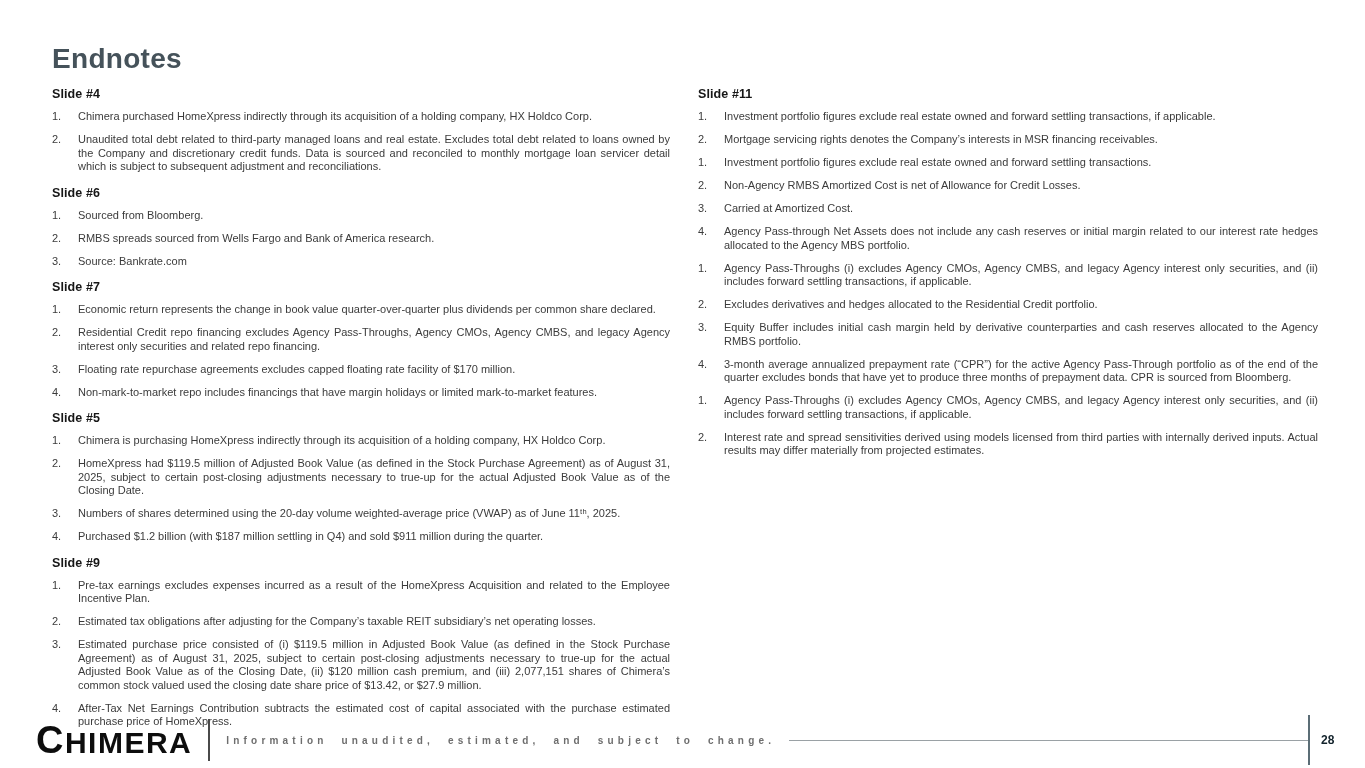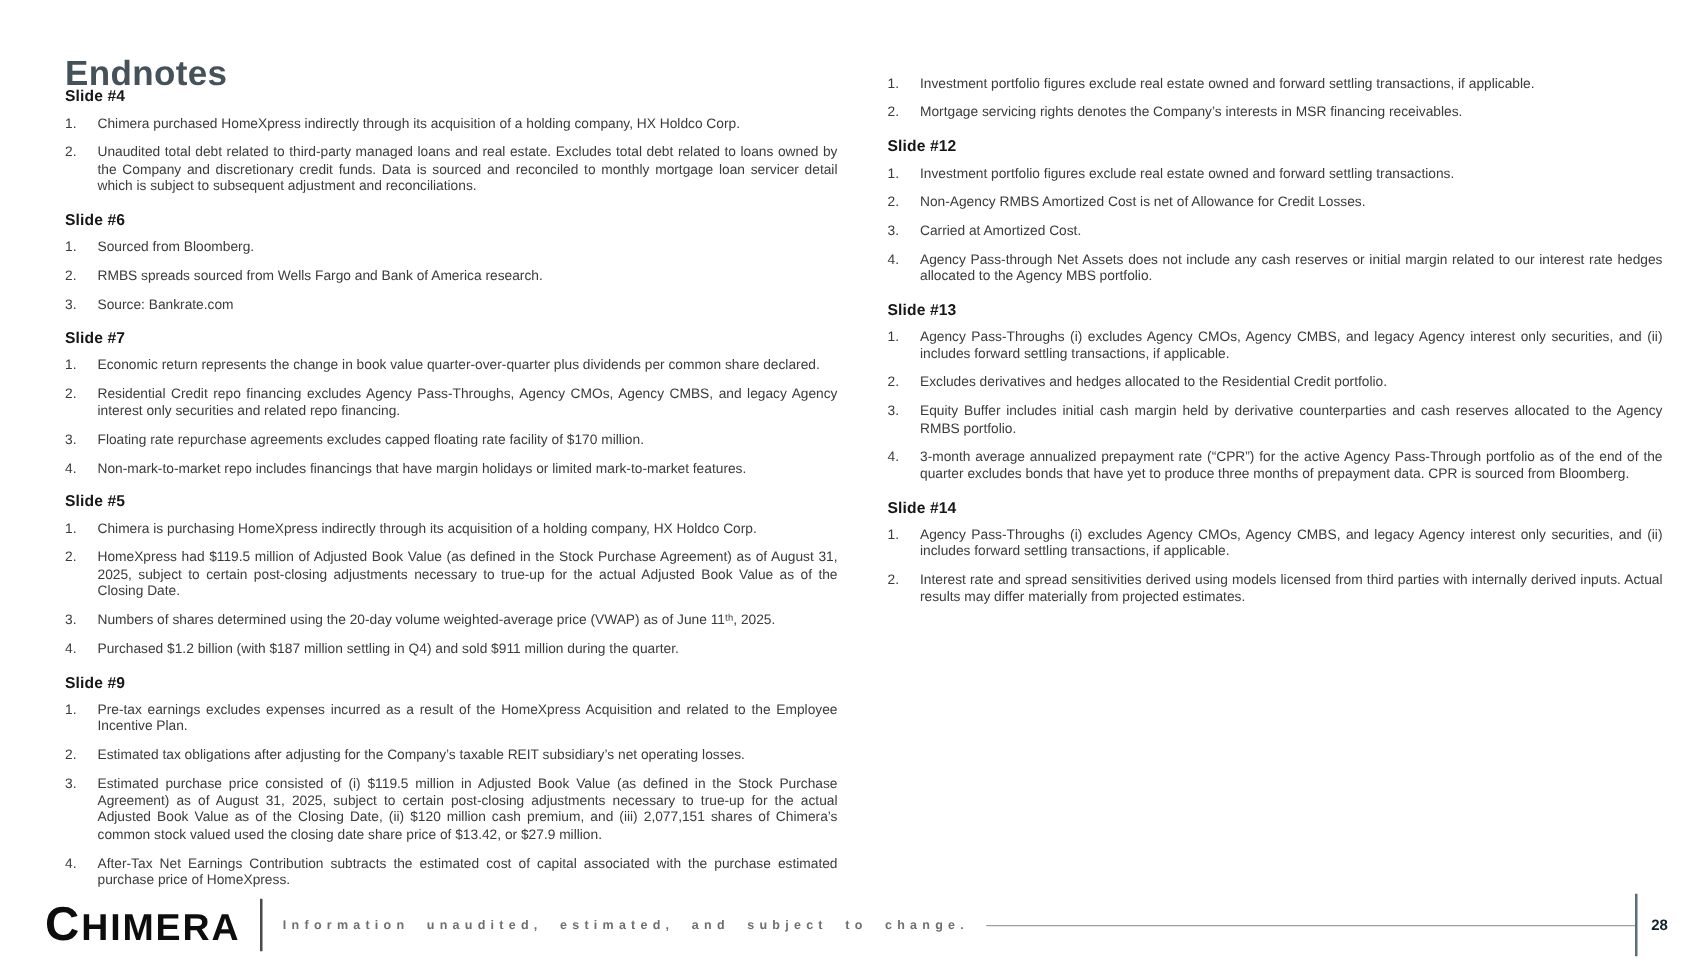"Slide #4" .columns { gap: 40px -> 28px; top: 61px -> 78px }
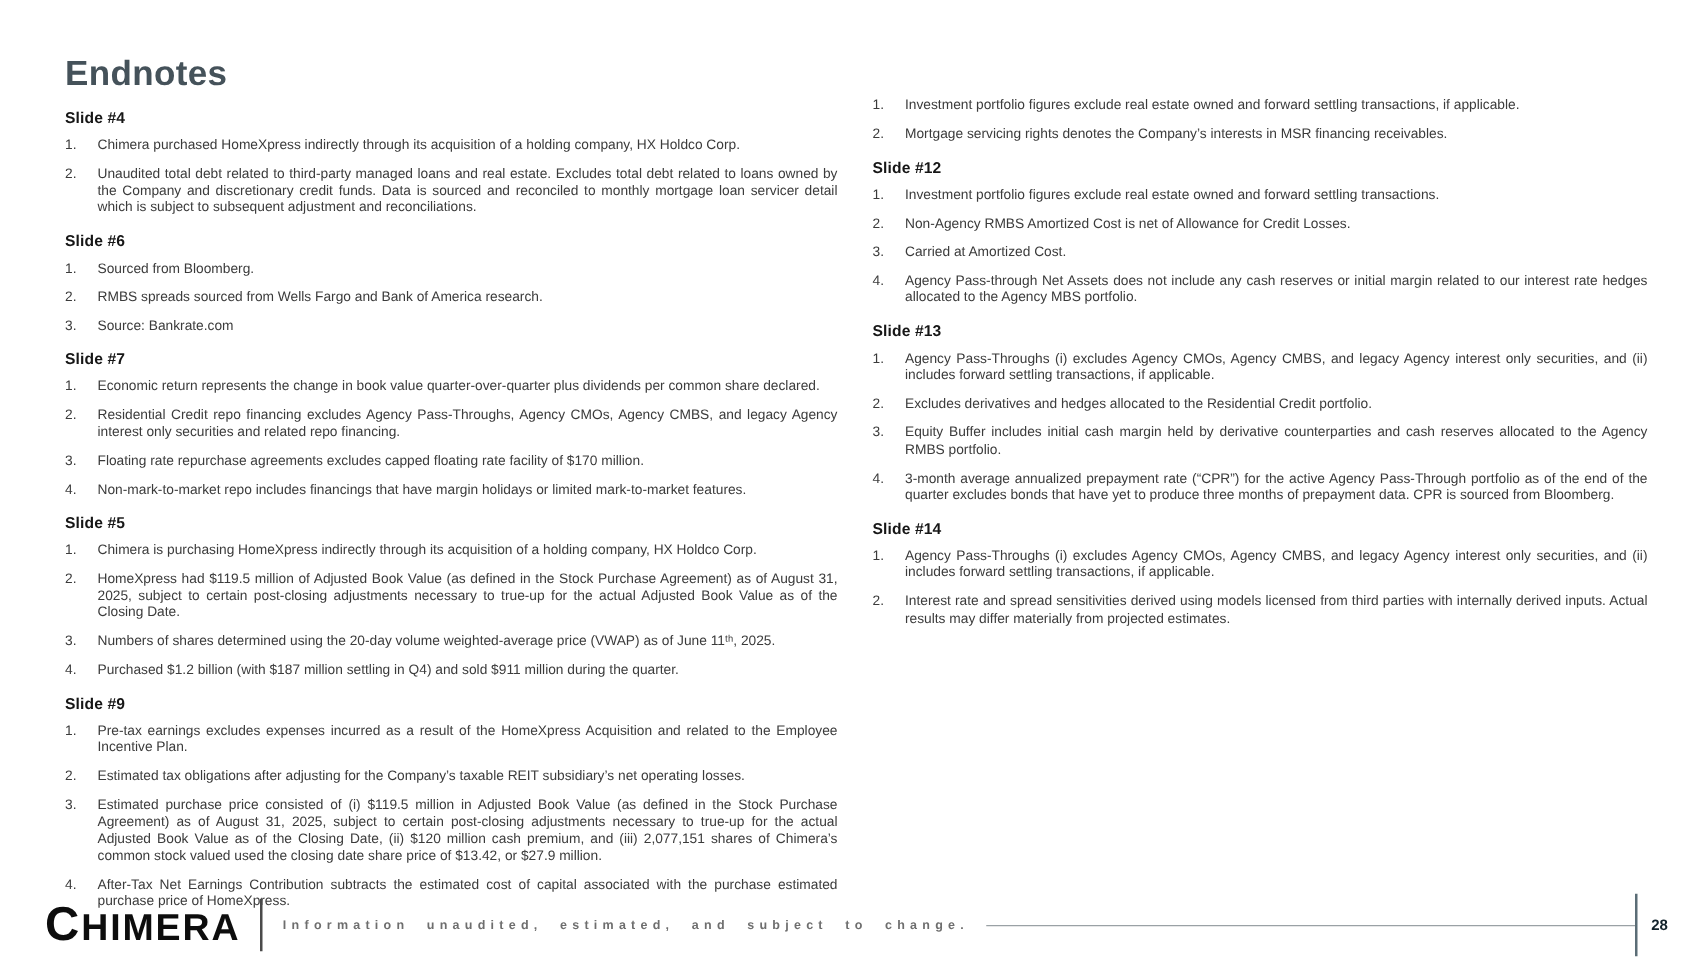"Slide #11" h3 { html: none -> <h3>Slide #11</h3> }
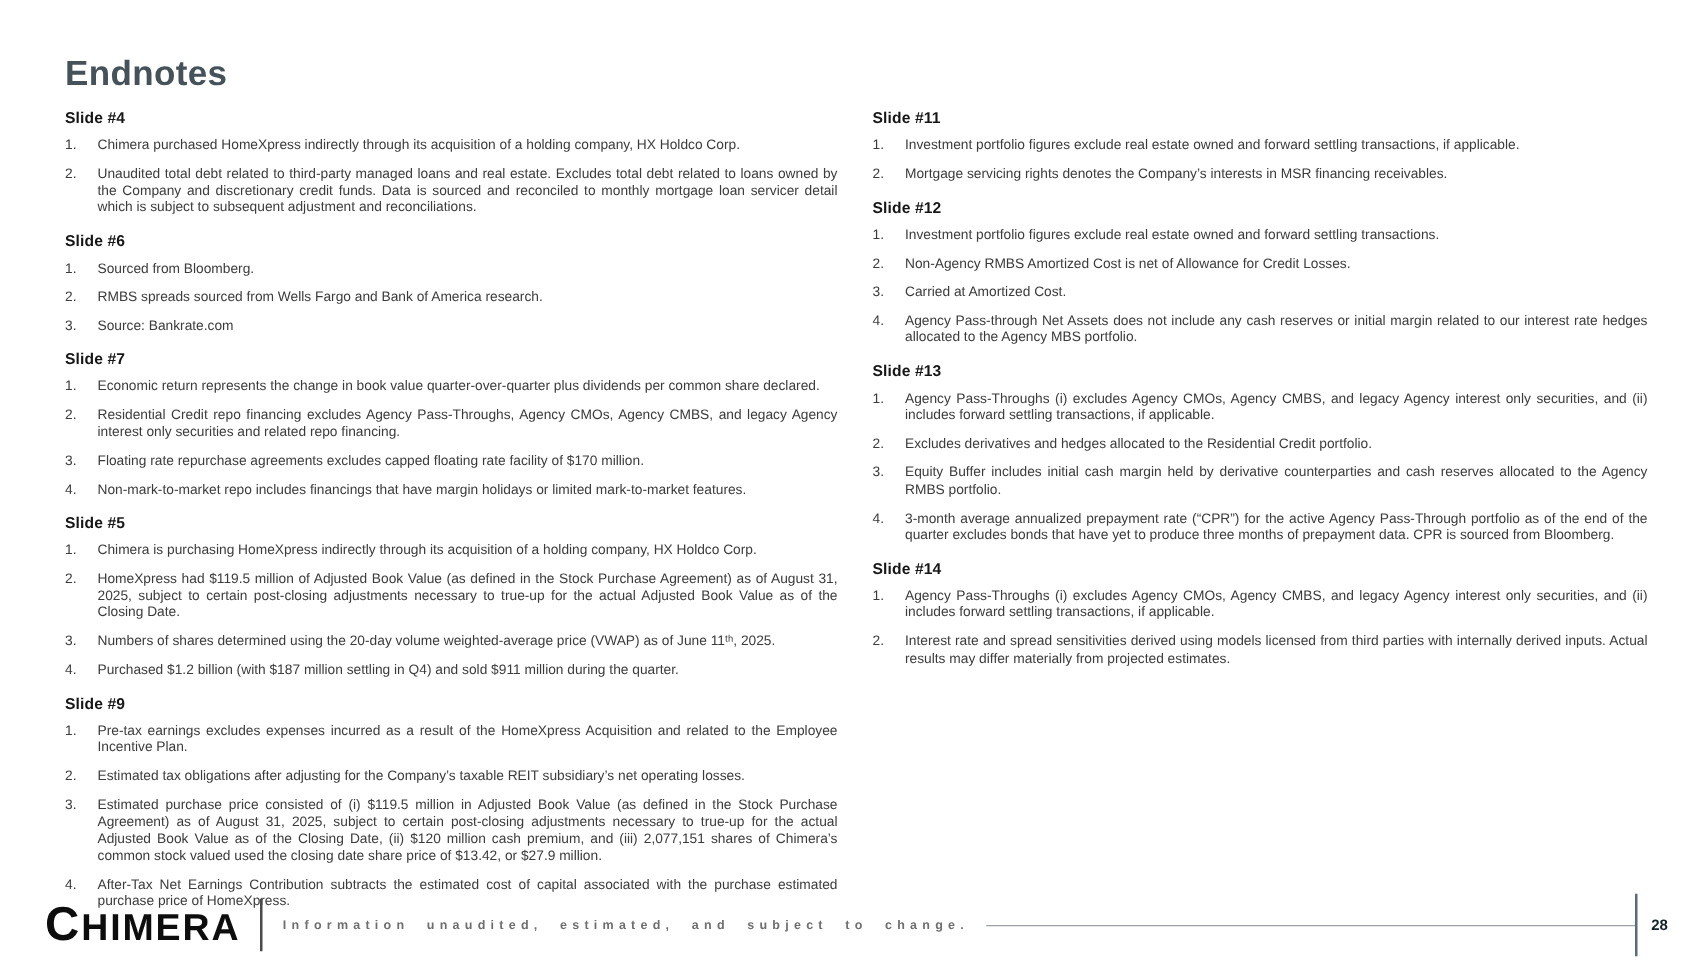"Slide #12" h3 { html: <h3>Slide #12</h3> -> none }
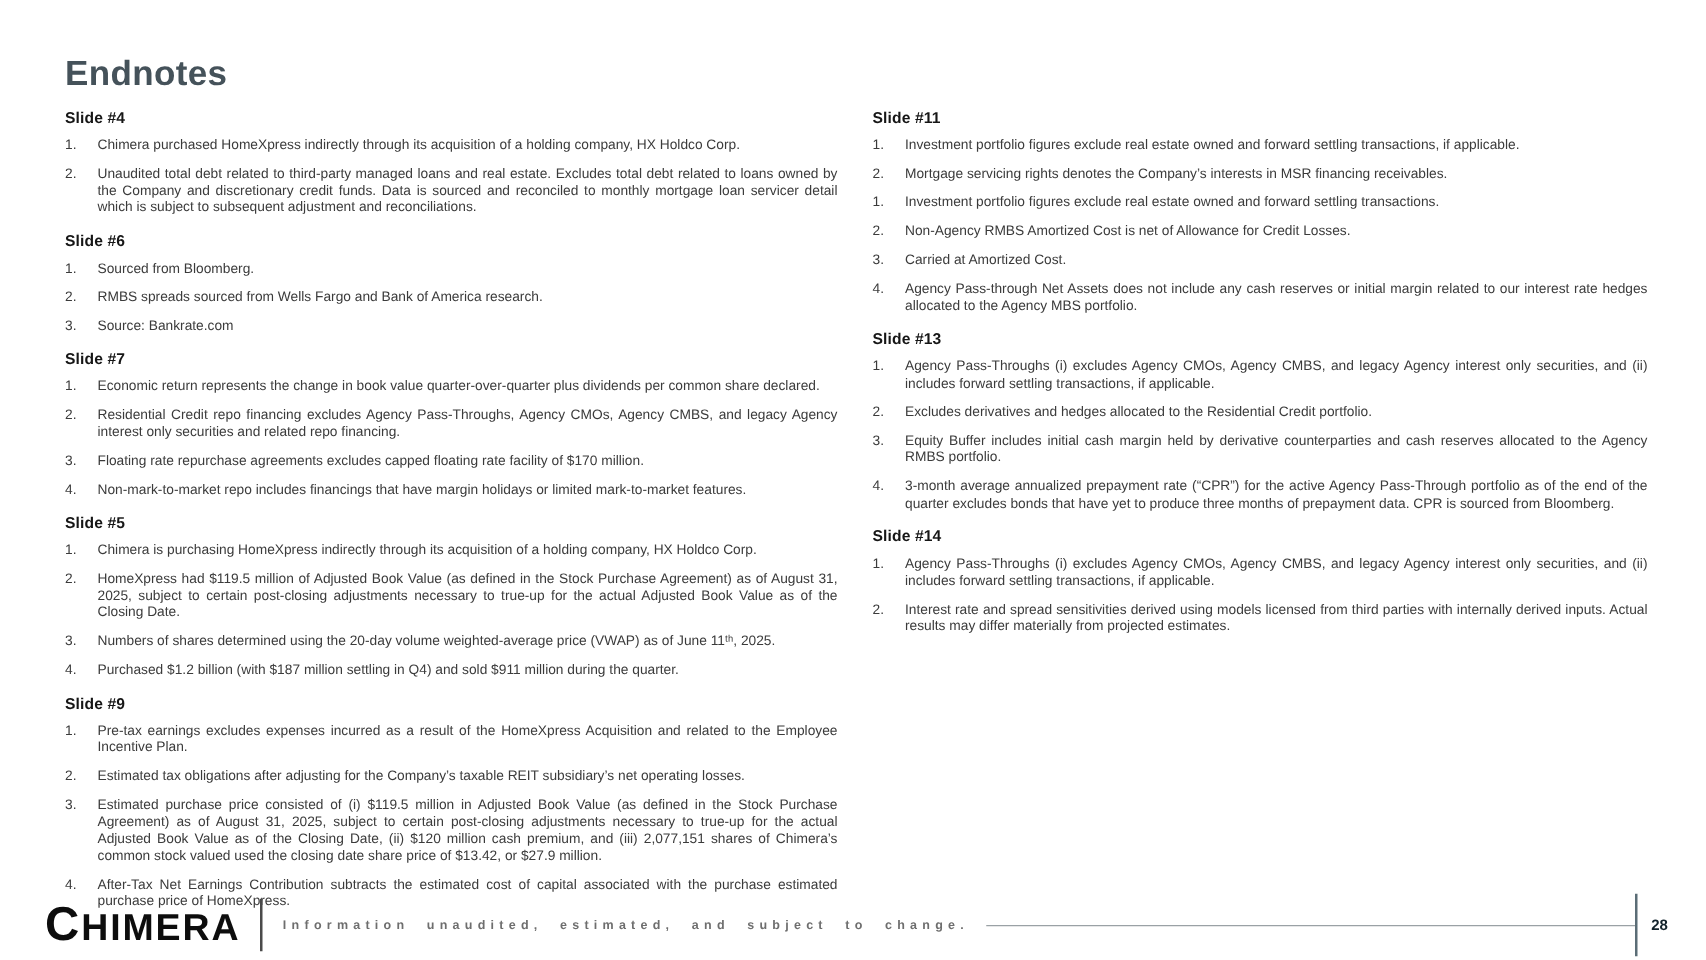"Slide #13" h3 { html: <h3>Slide #13</h3> -> none }
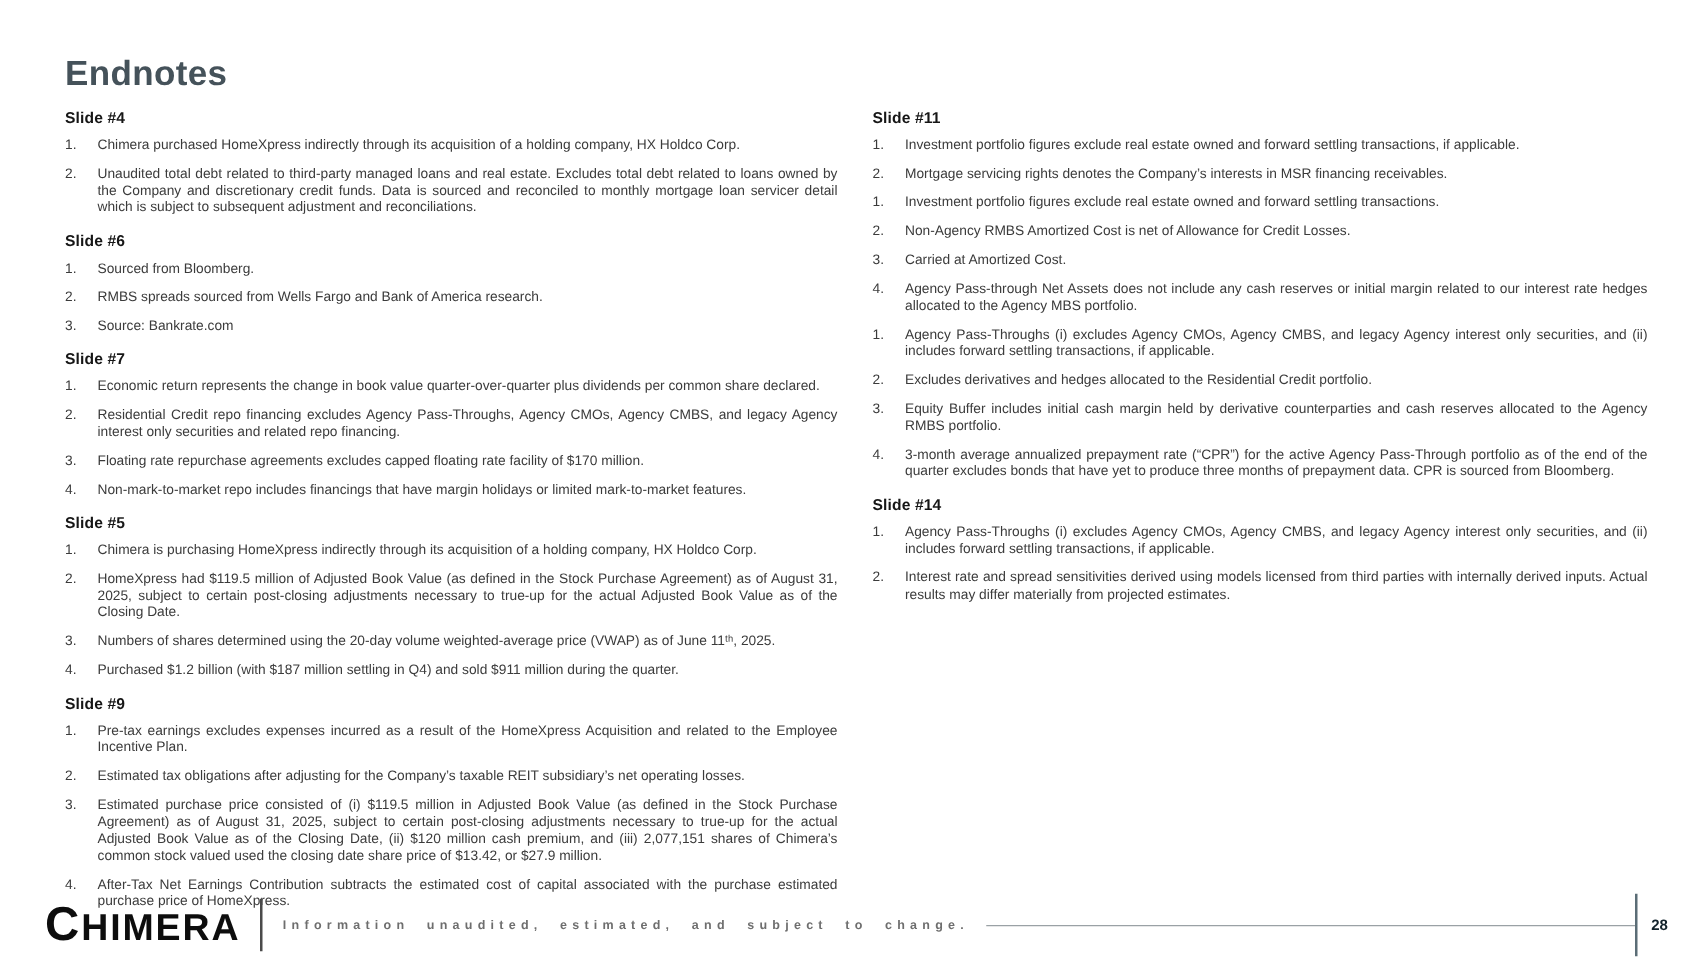"Slide #14" h3 { html: <h3>Slide #14</h3> -> none }
